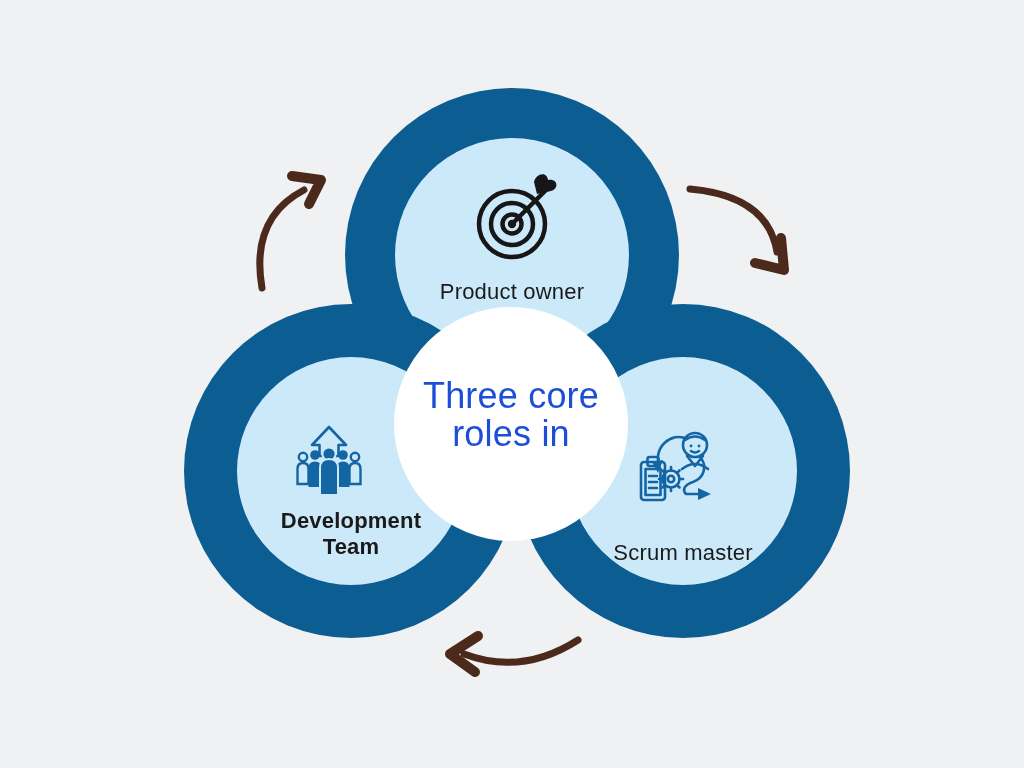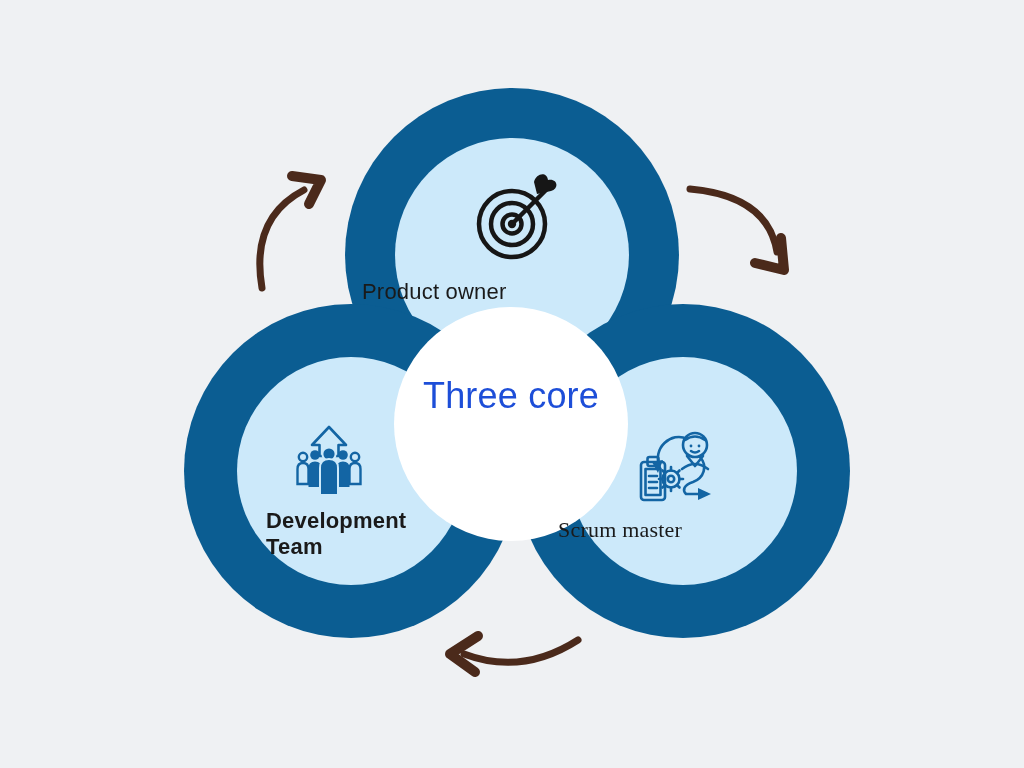"Product owner" .label { text-align: none -> center }
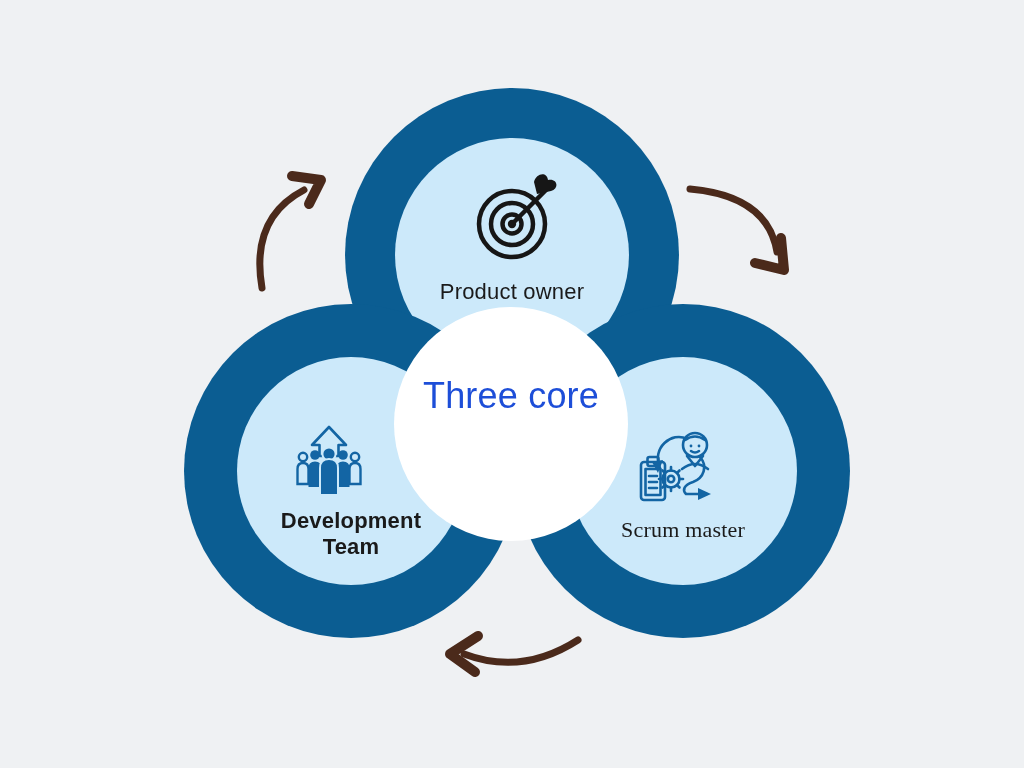"roles in" div { html: none -> <div>roles in</div> }
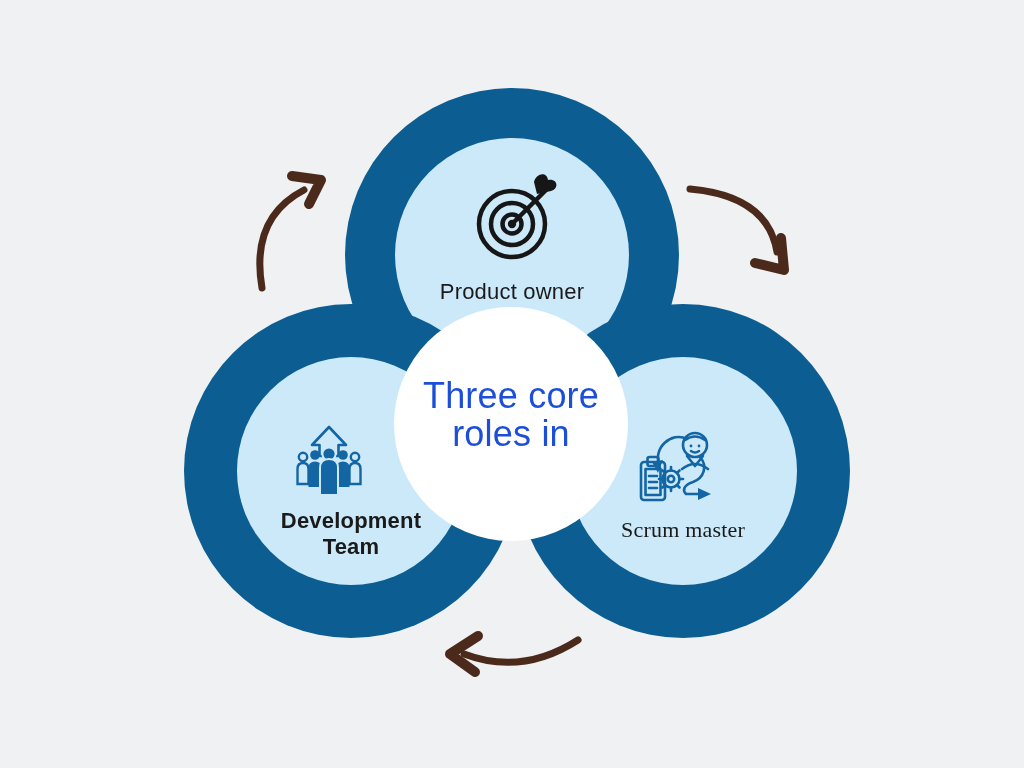"Scrum master" #label-right { font-family: Liberation Serif, serif -> none; top: 517px -> 540px }
